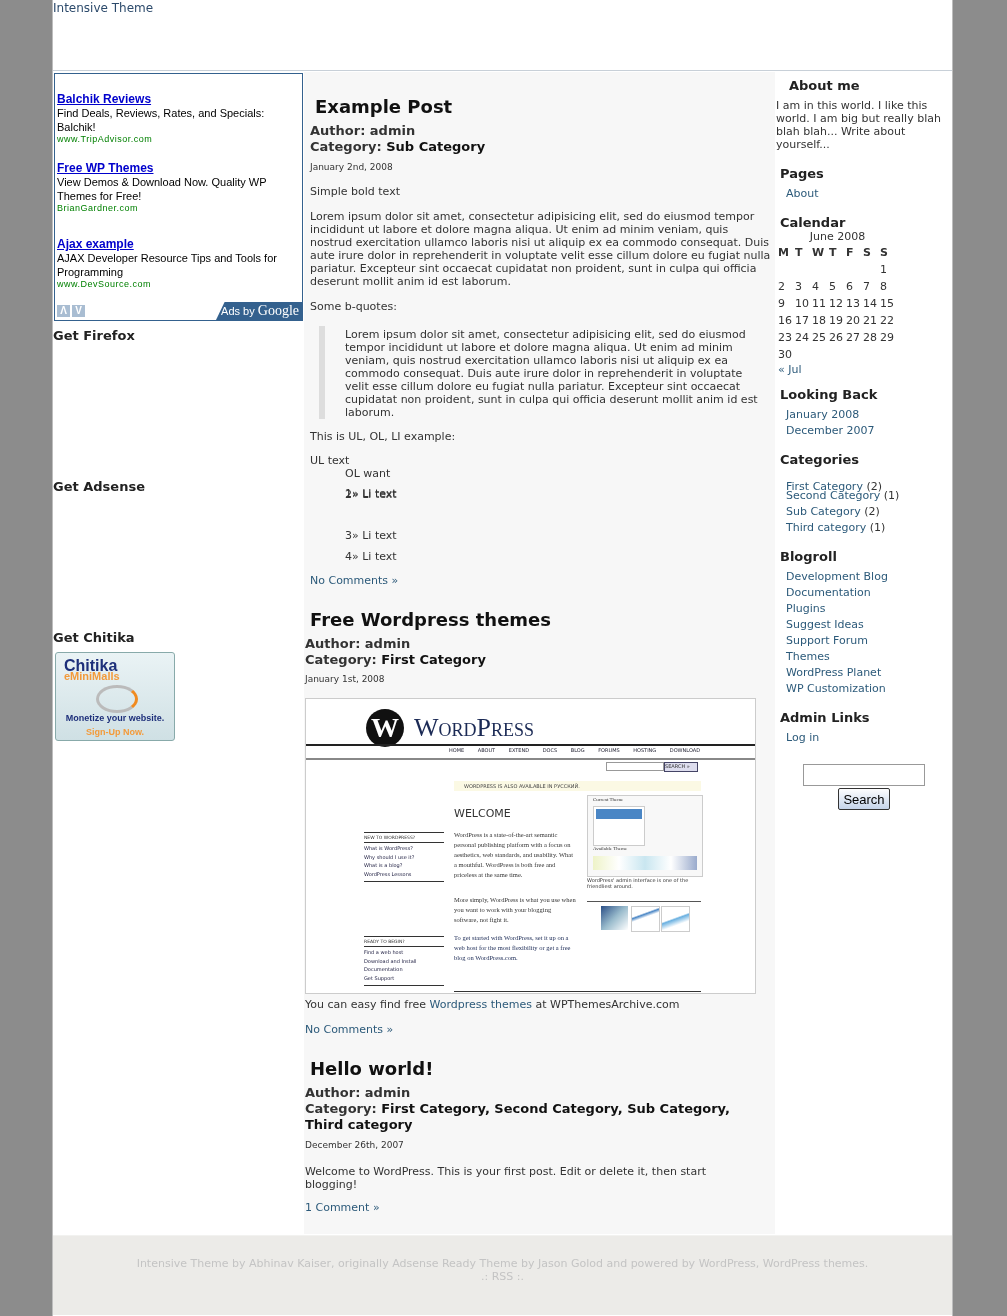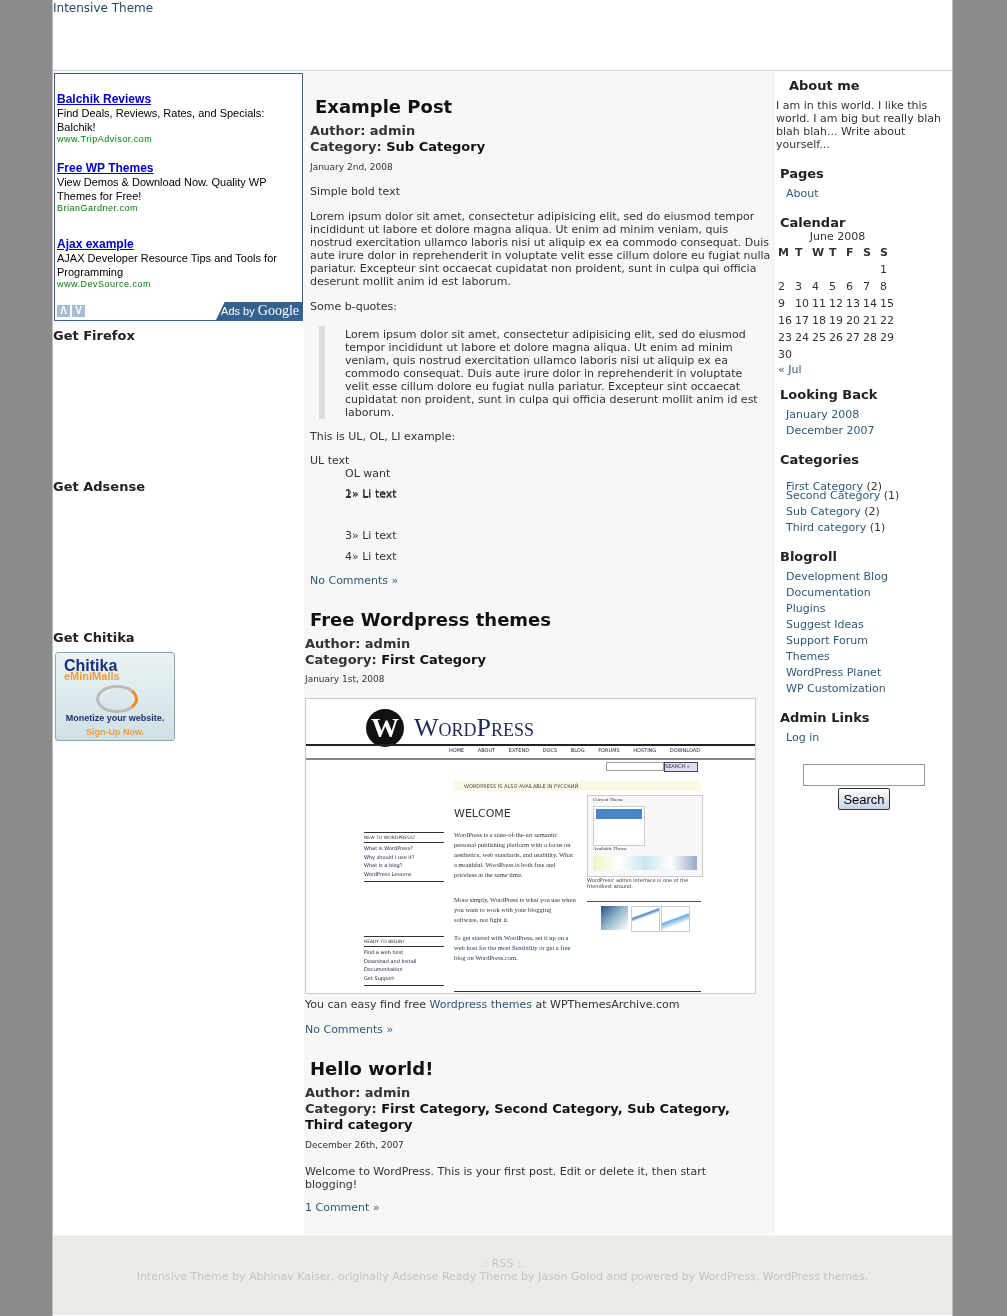".: RSS :." span { order: before "Intensive Theme by Abhinav Kaiser," -> after "Intensive Theme by Abhinav Kaiser," }
